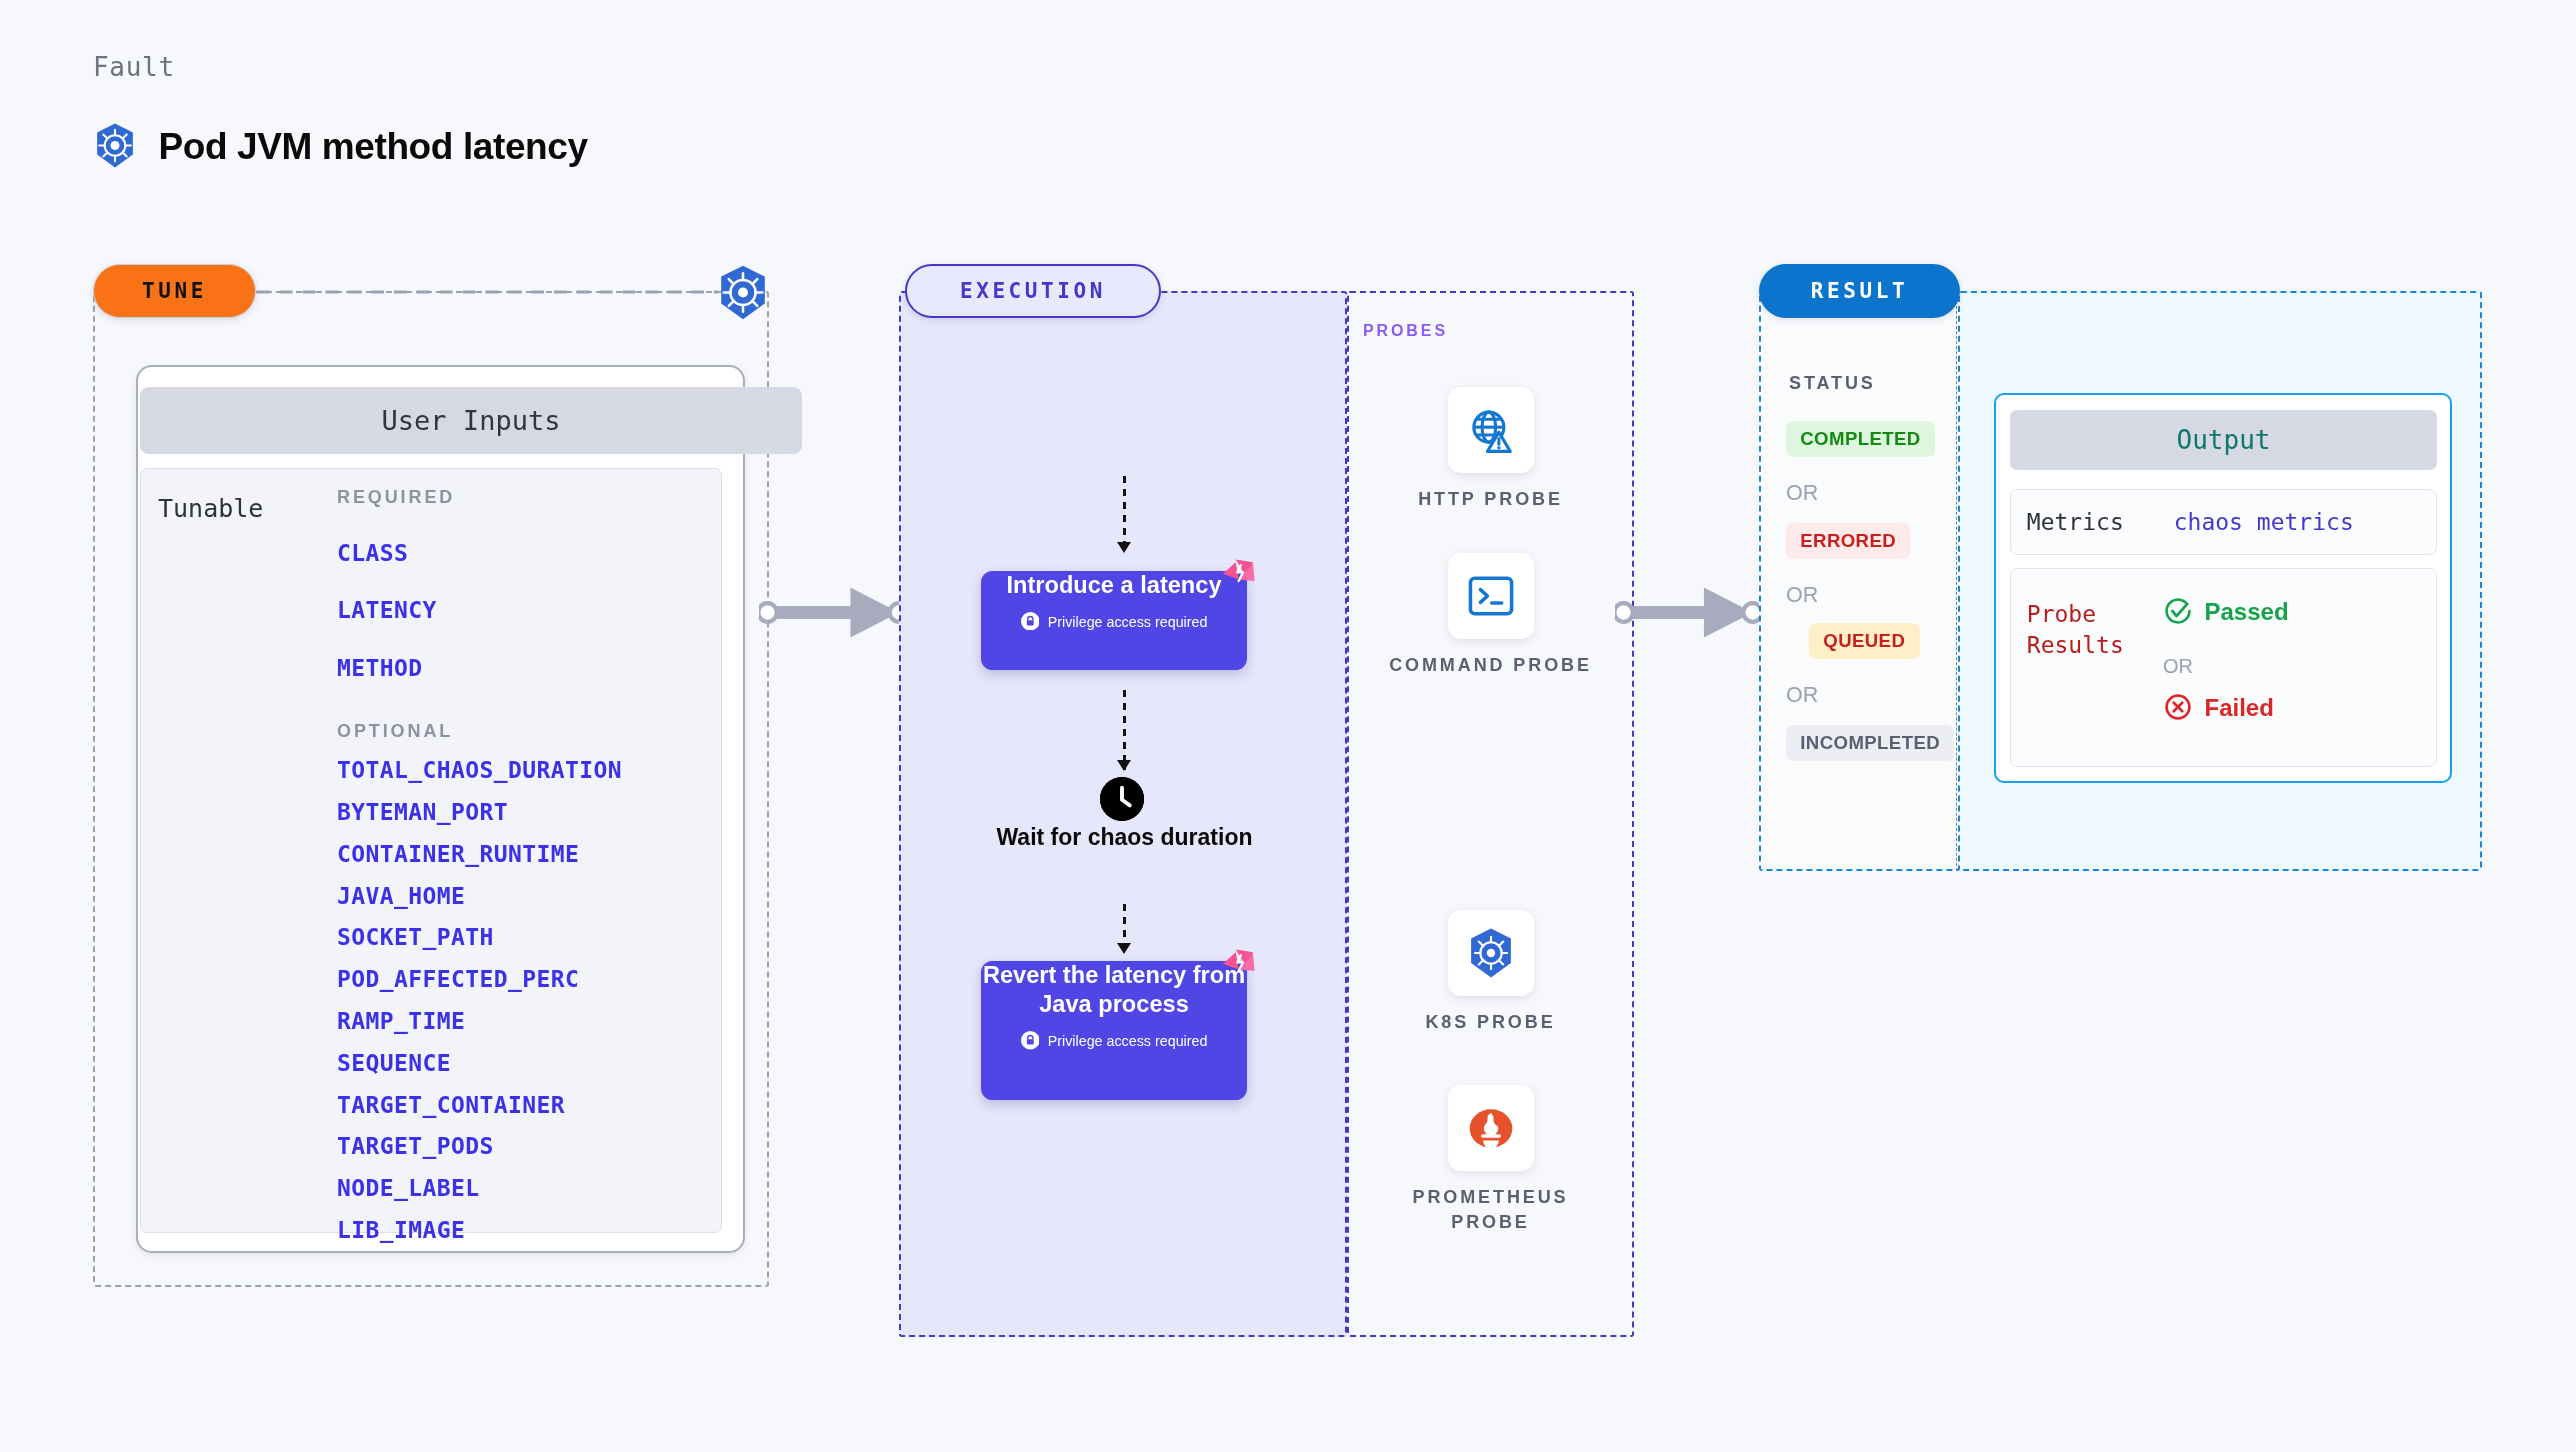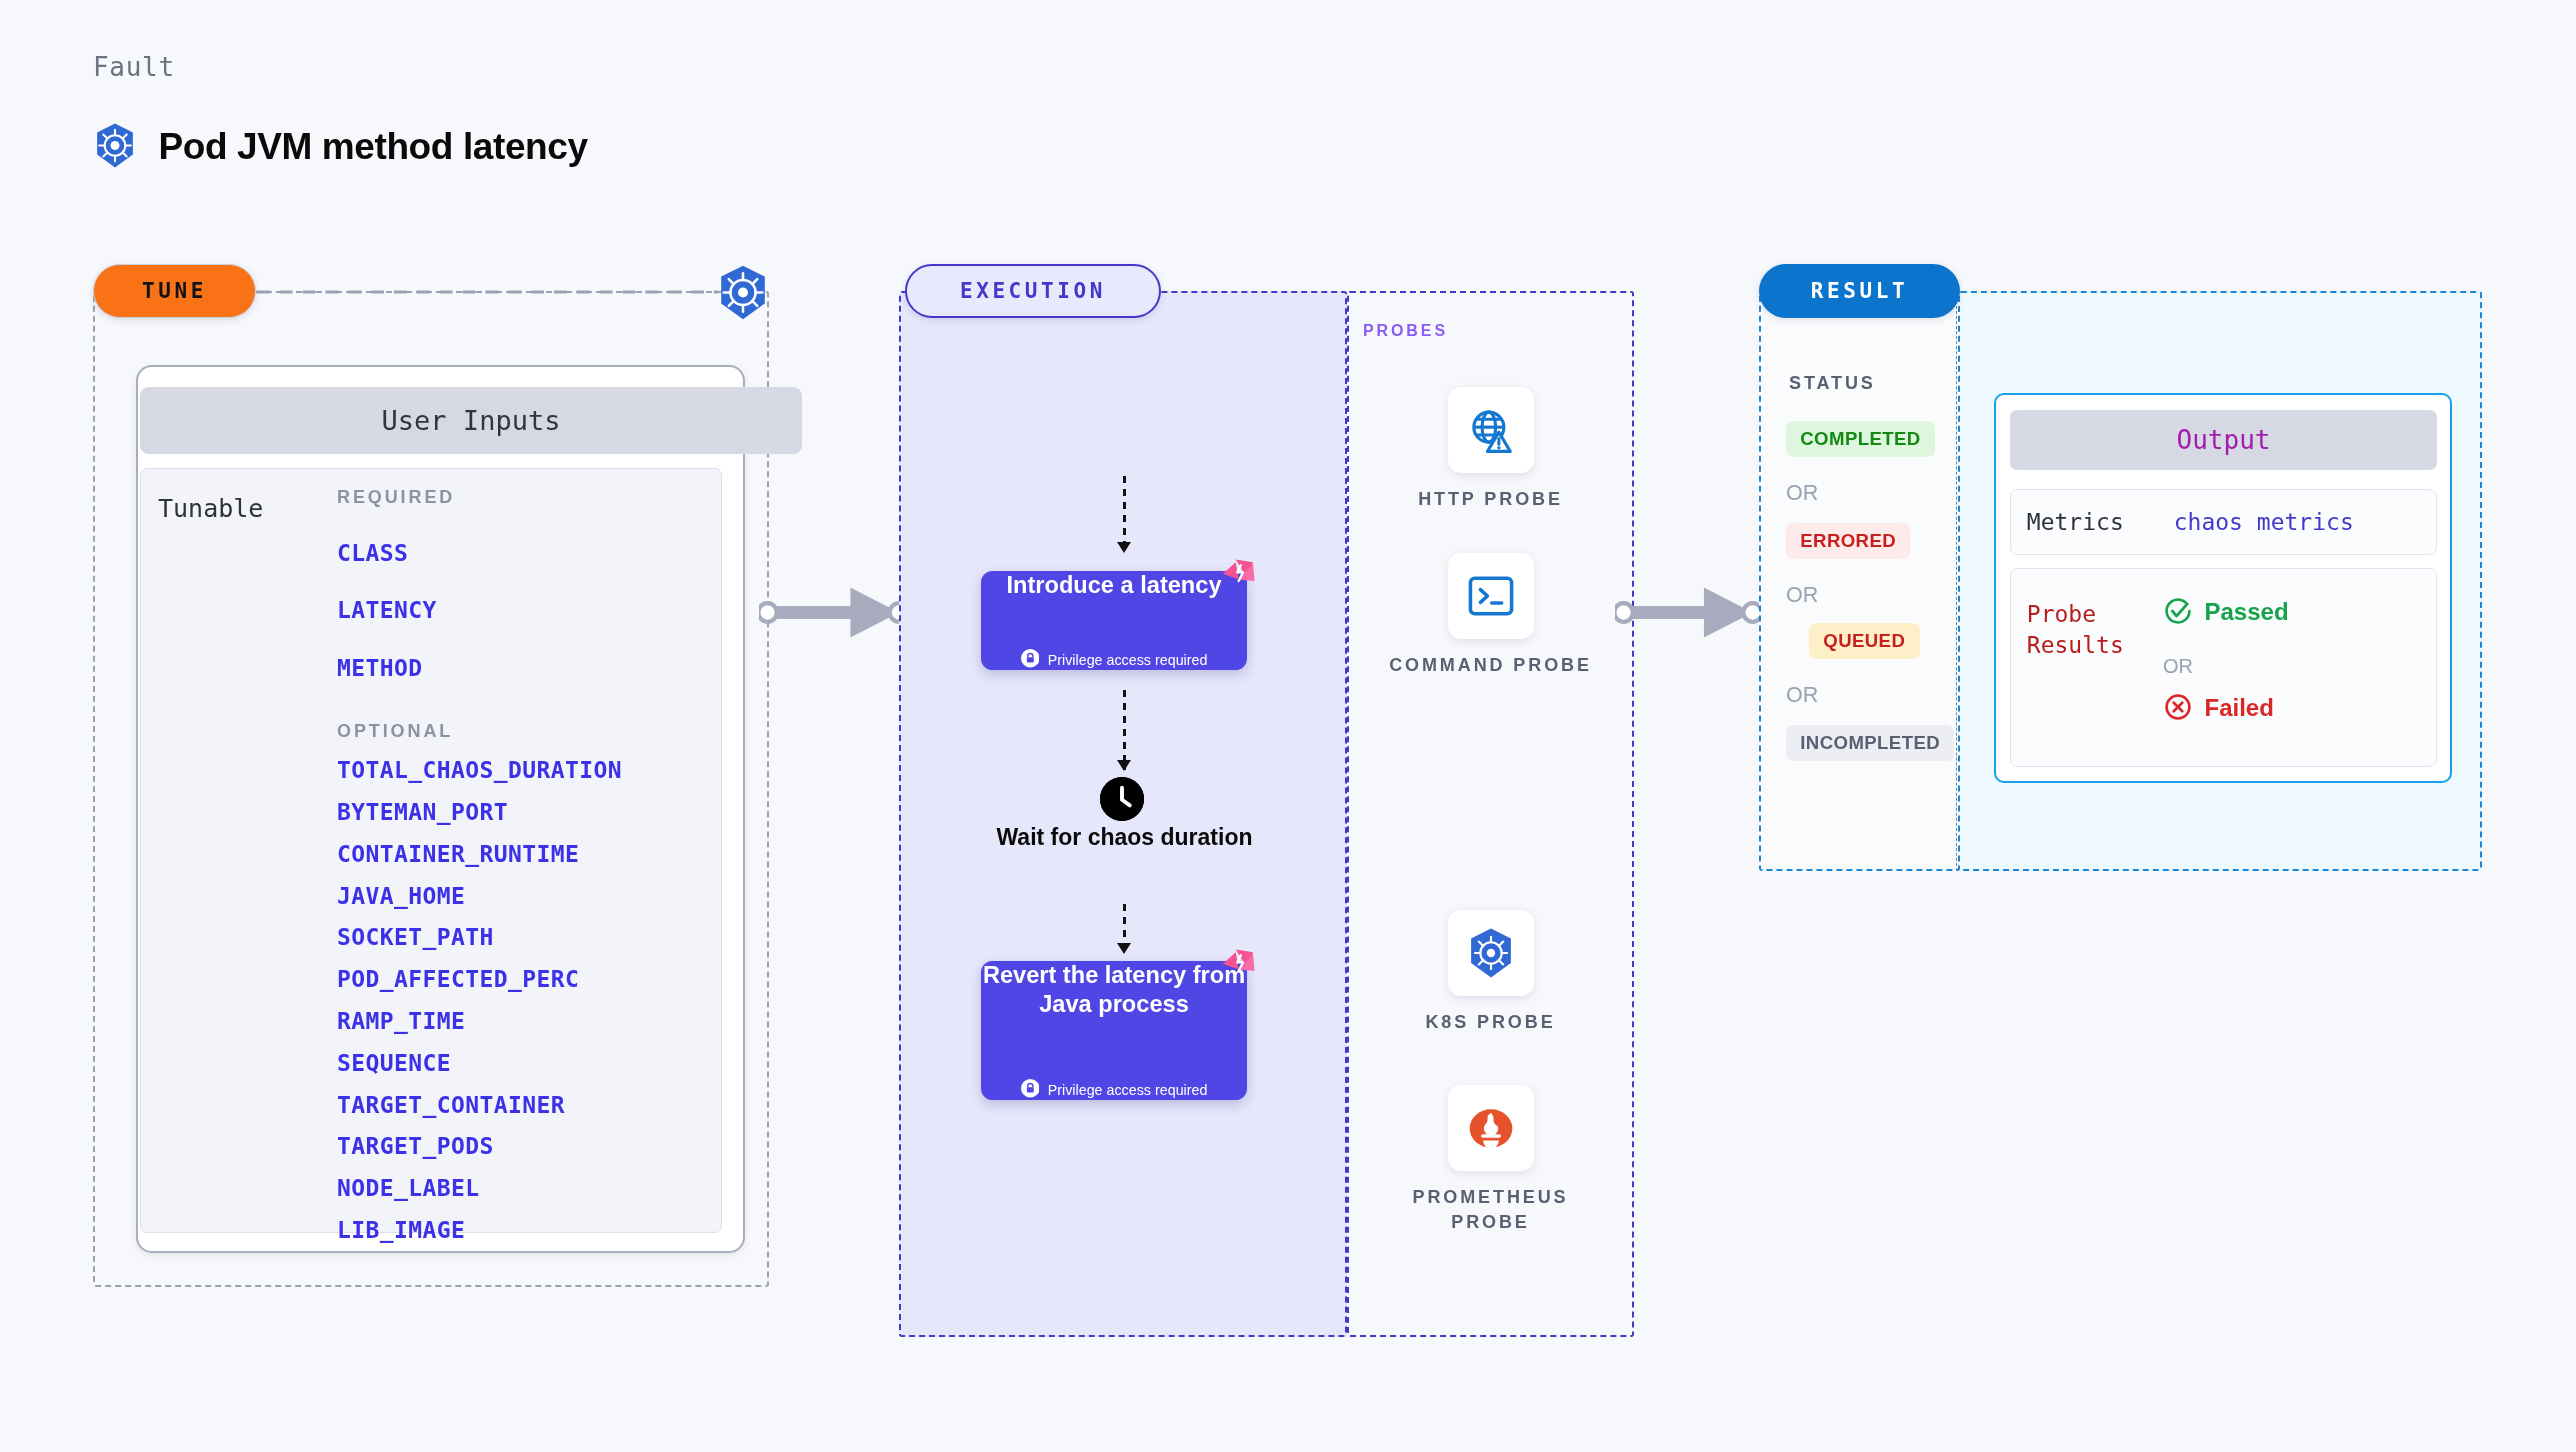"Output" .out-header { color: #a21caf -> #0f766e }
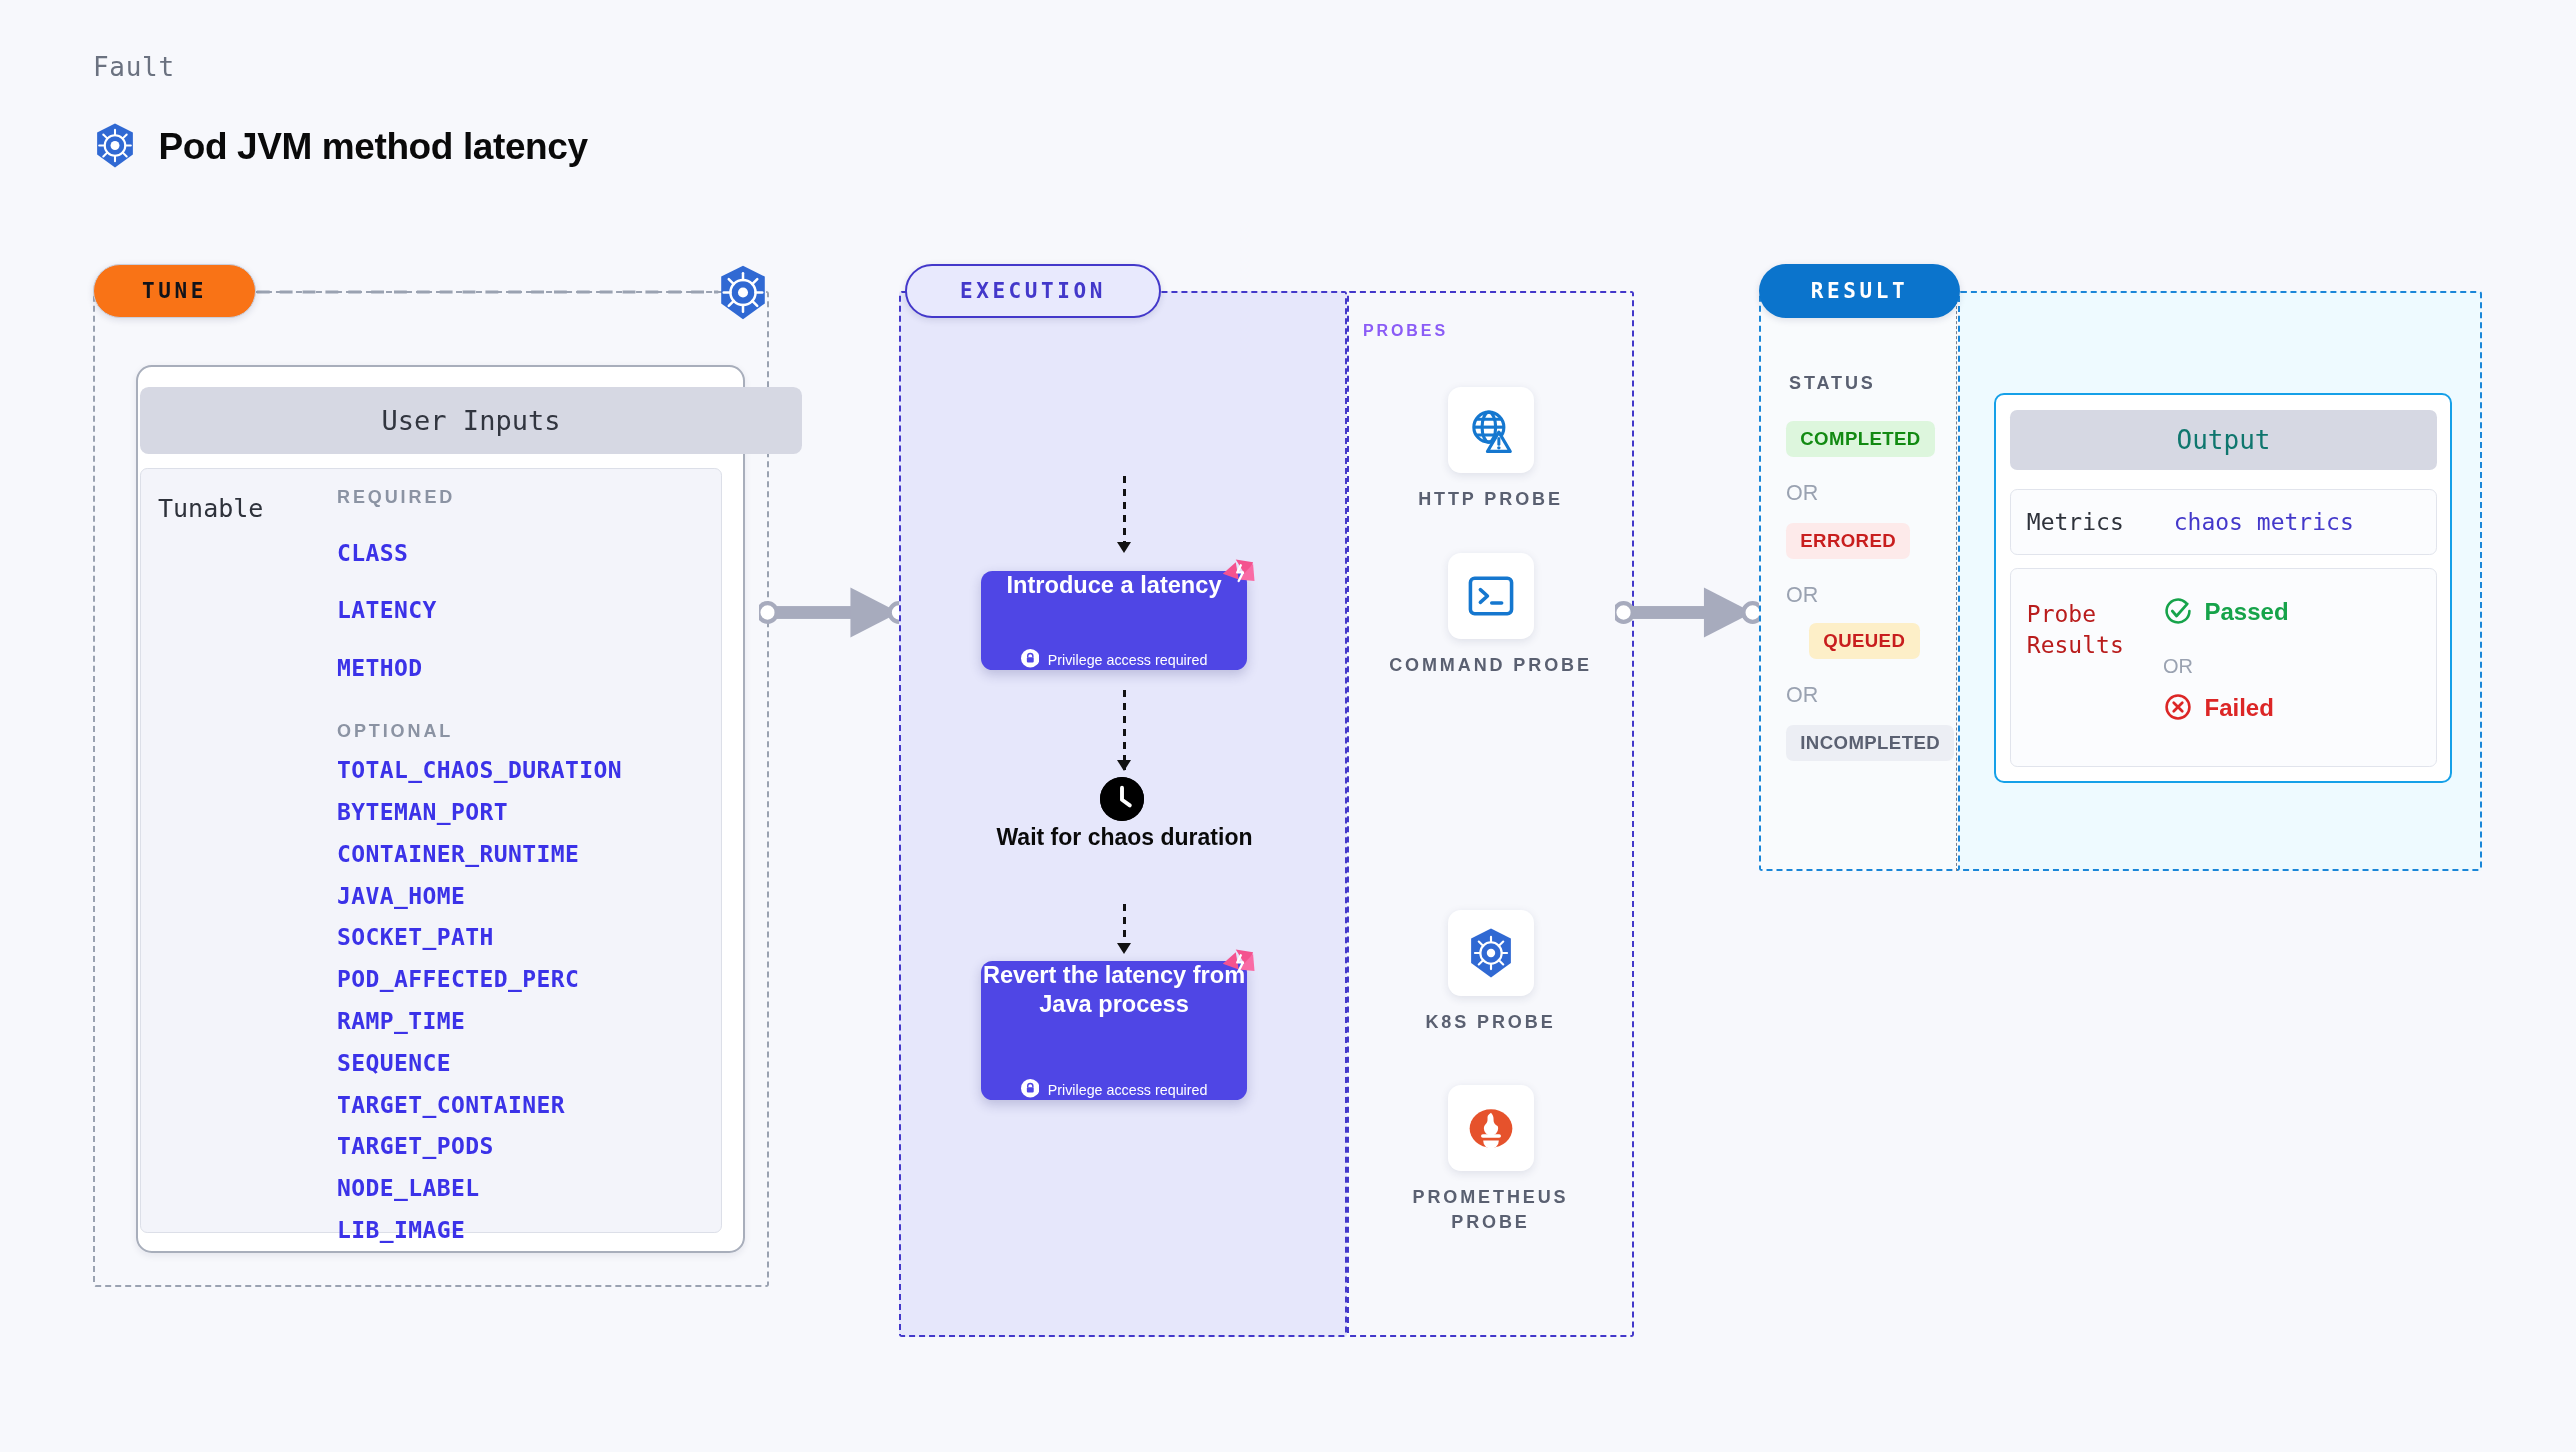"Introduce a latency" .chaos-card { justify-content: space-between -> flex-start }
